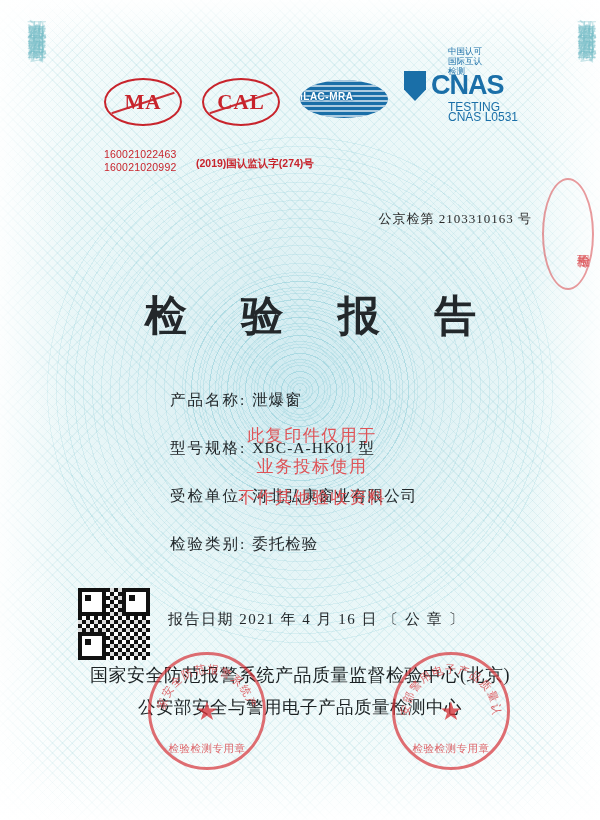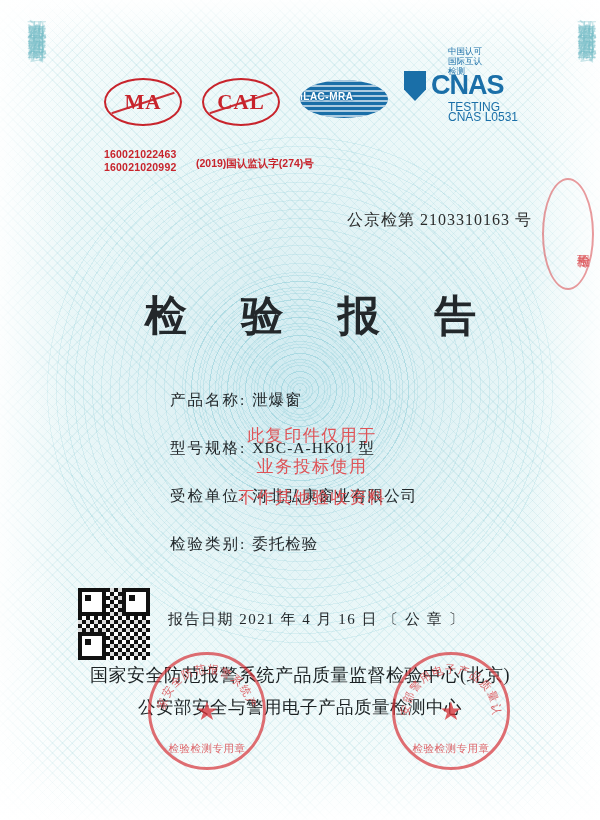"160021022463" .cert-nums { font-weight: bold -> normal }
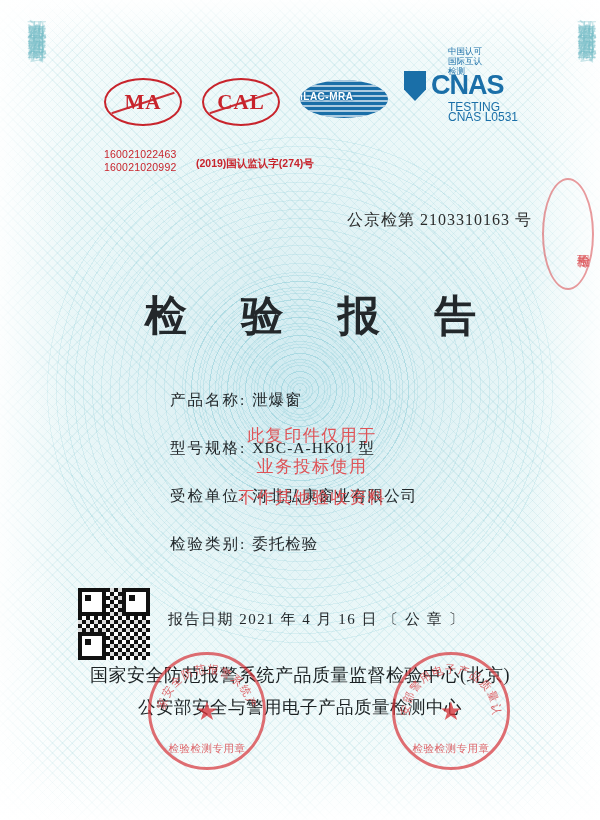"公京检第 2103310163 号" .report-no { font-size: 16px -> 13px }
